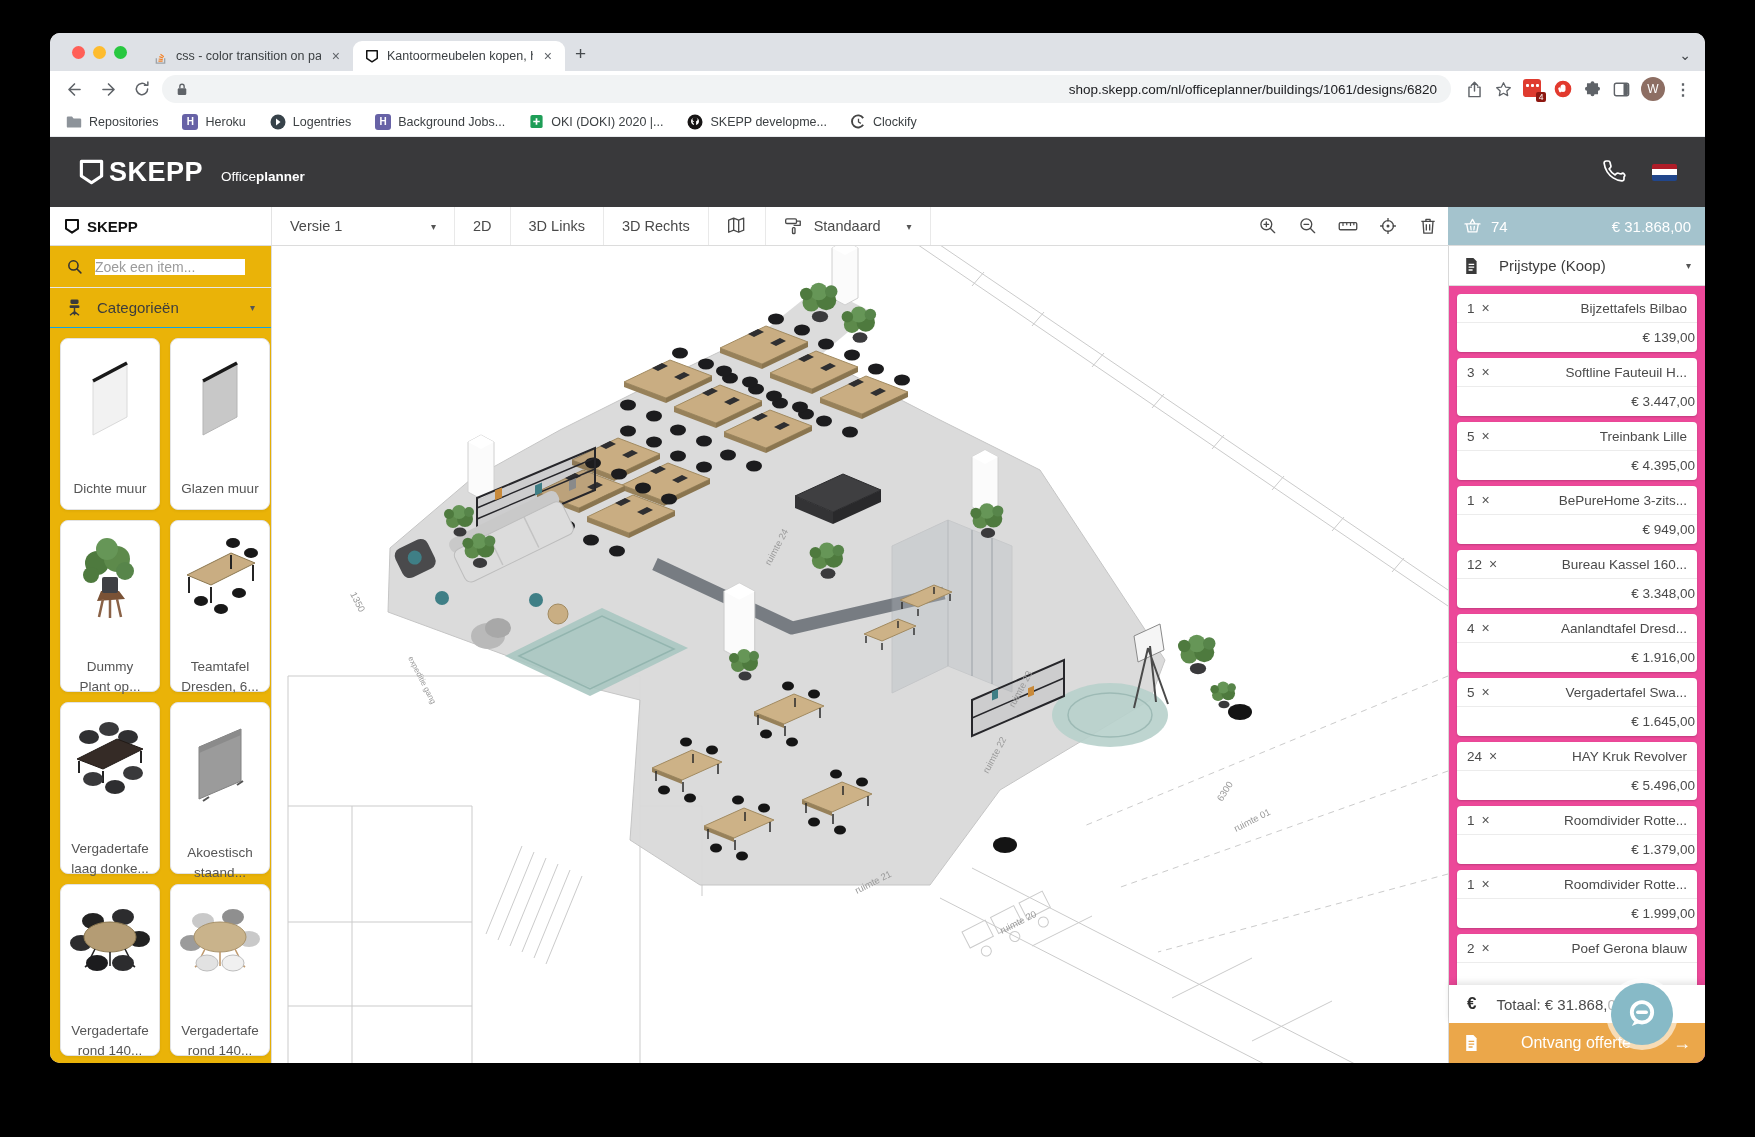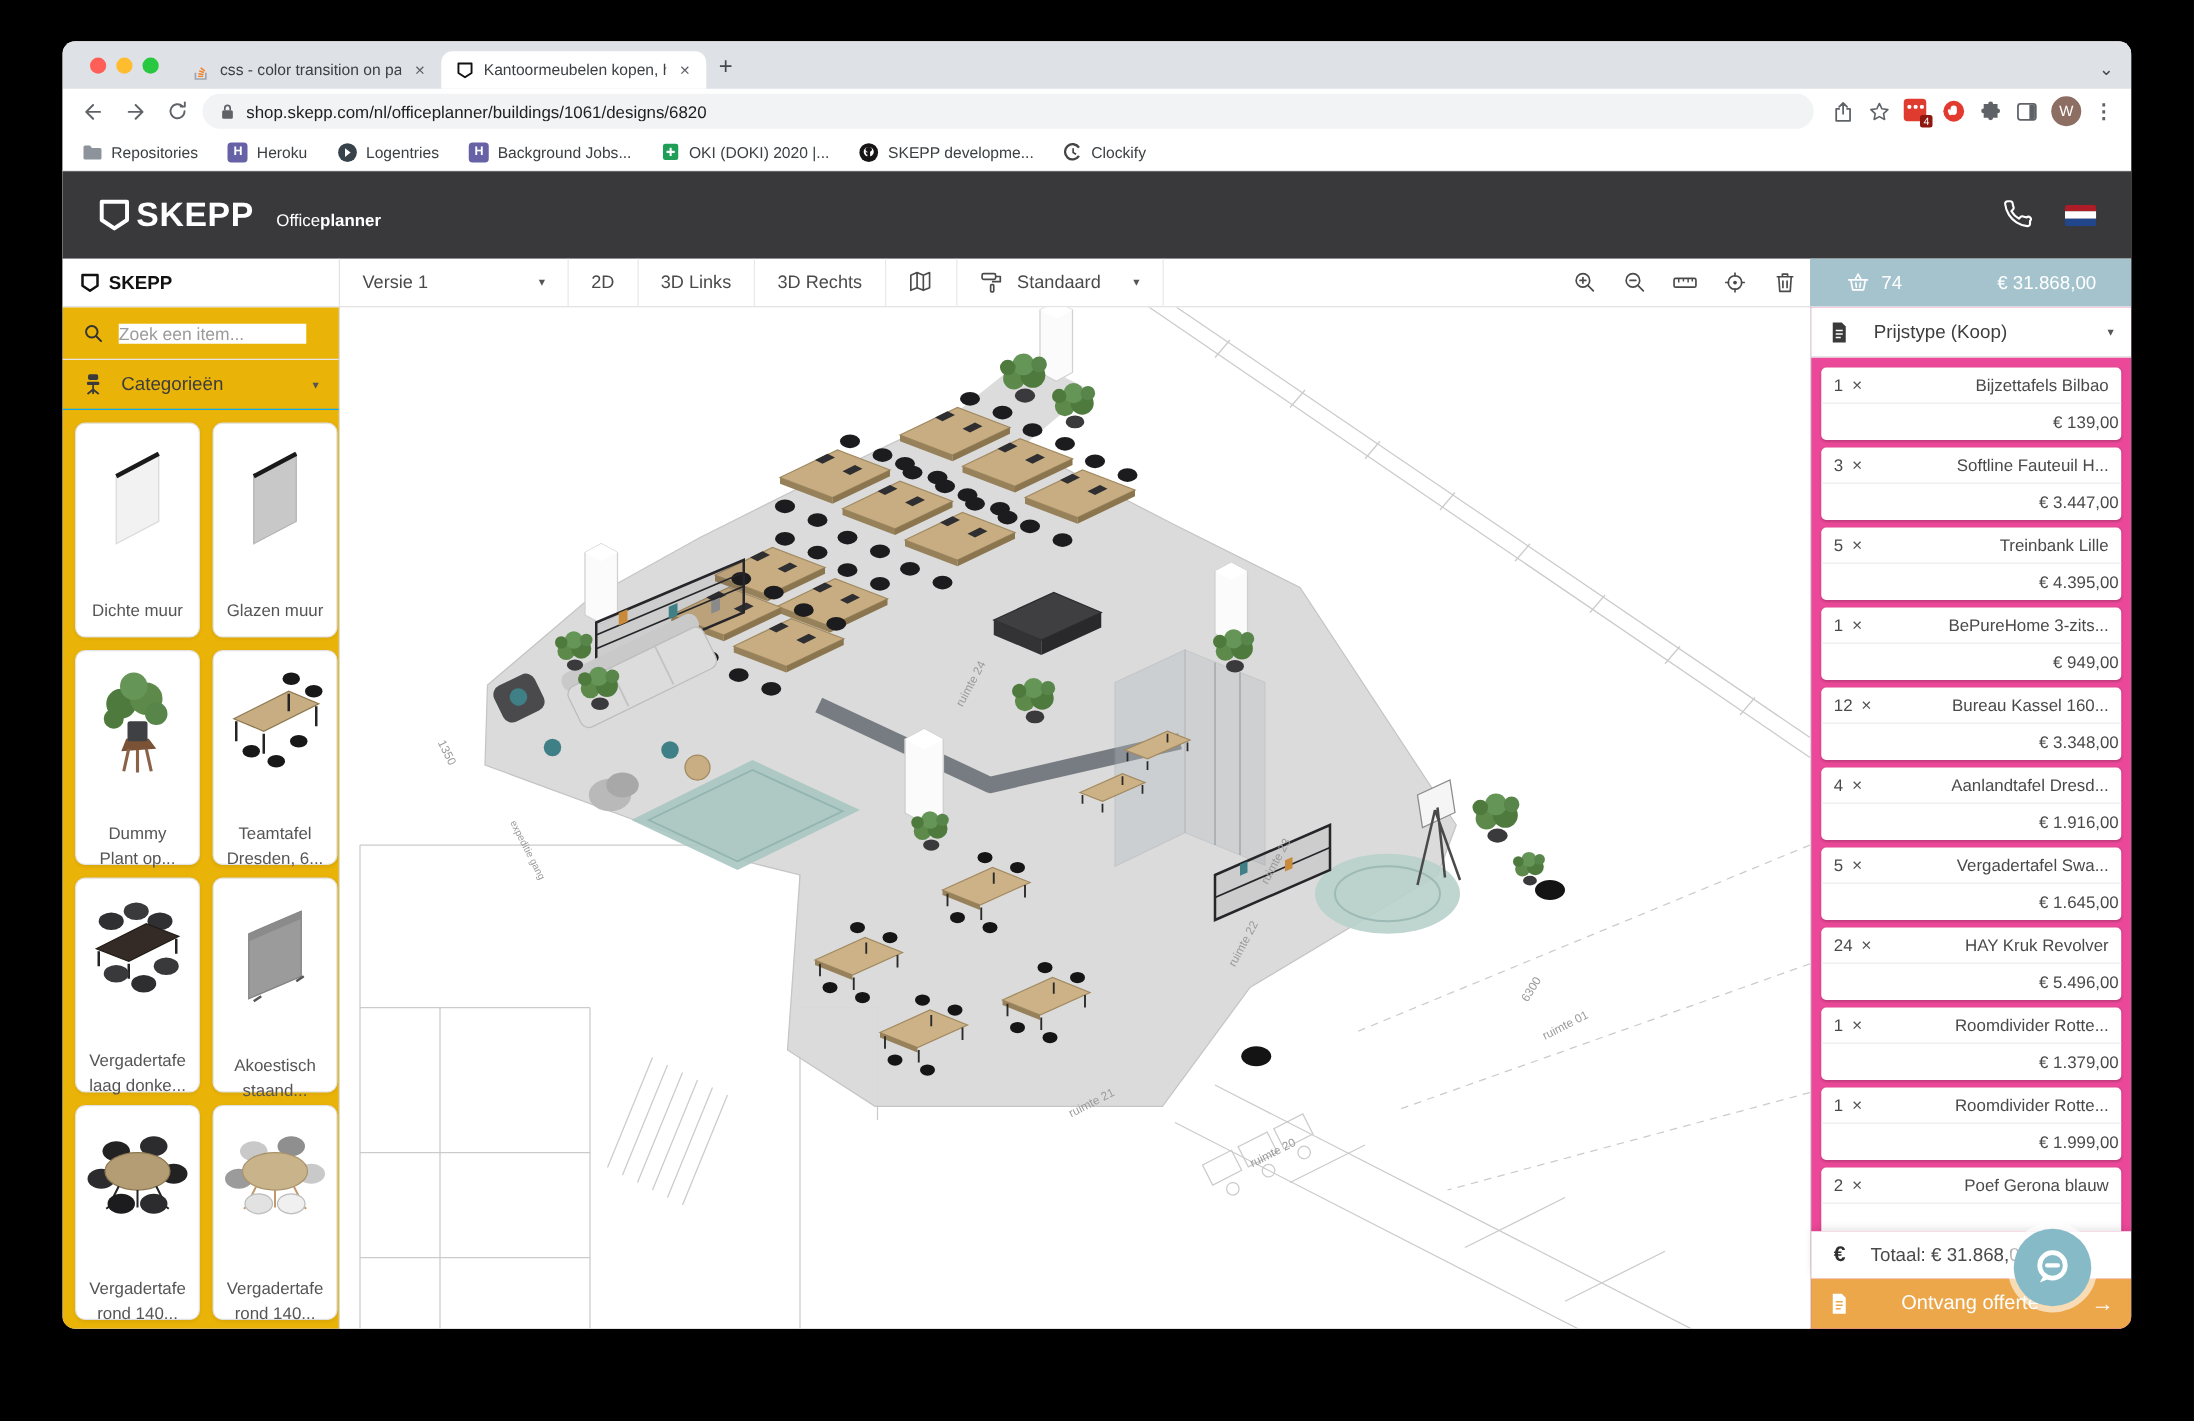"shop.skepp.com/nl/officeplanner/building" .urlbar { justify-content: none -> space-between }
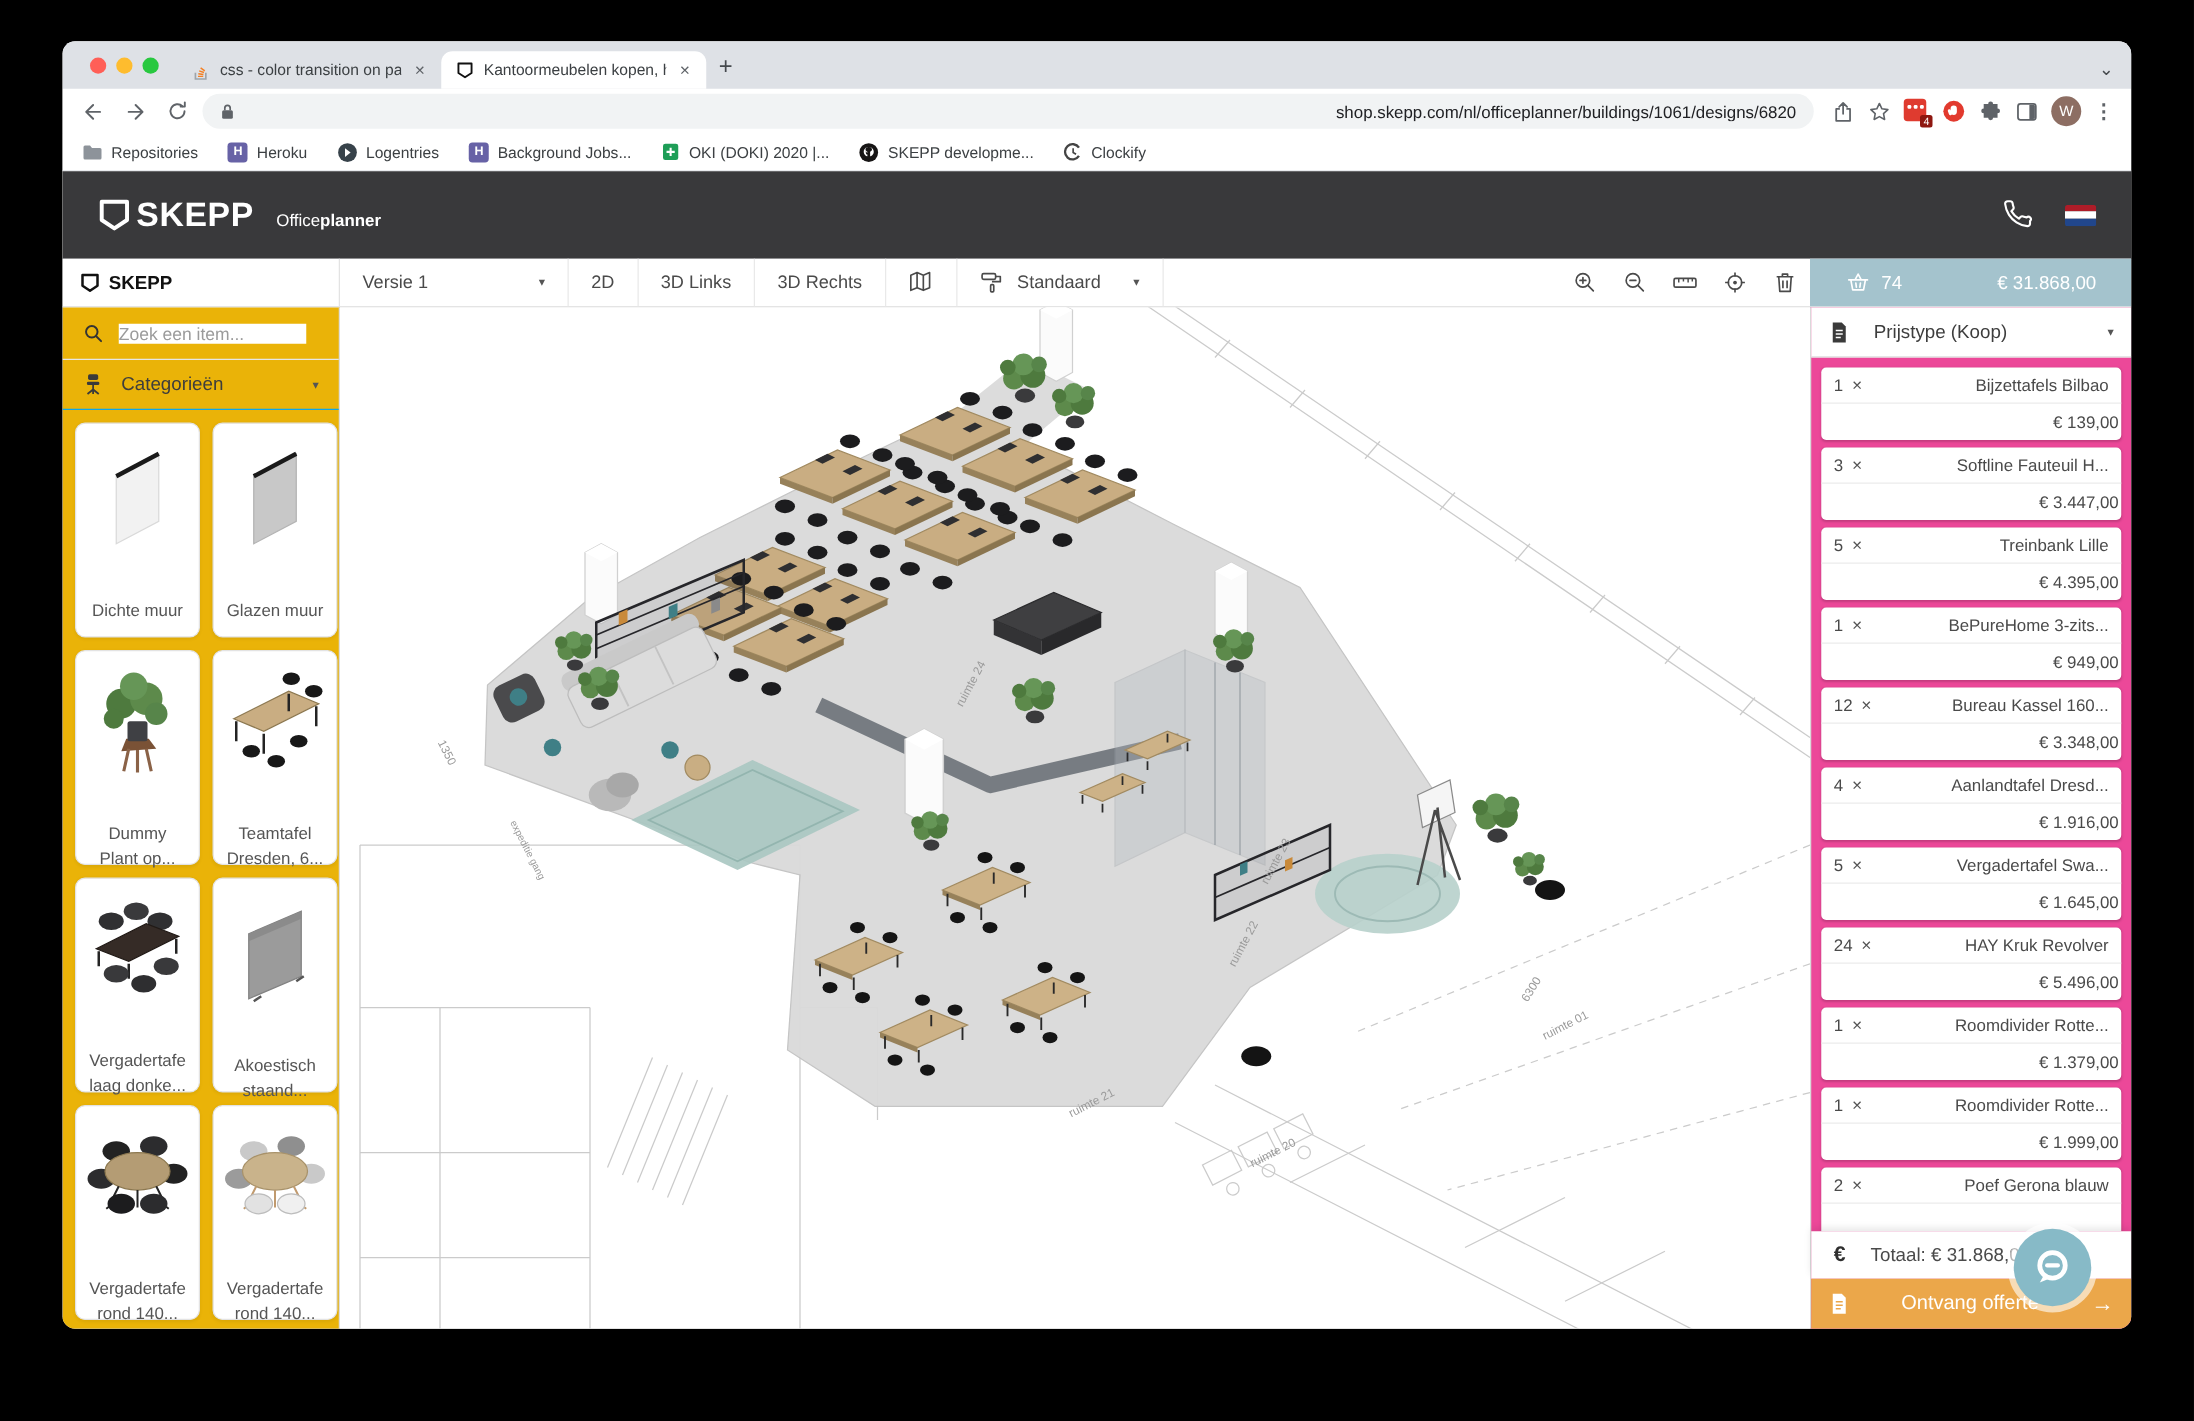"74" .tb-cart { padding: 0 28px -> 0 14px }
